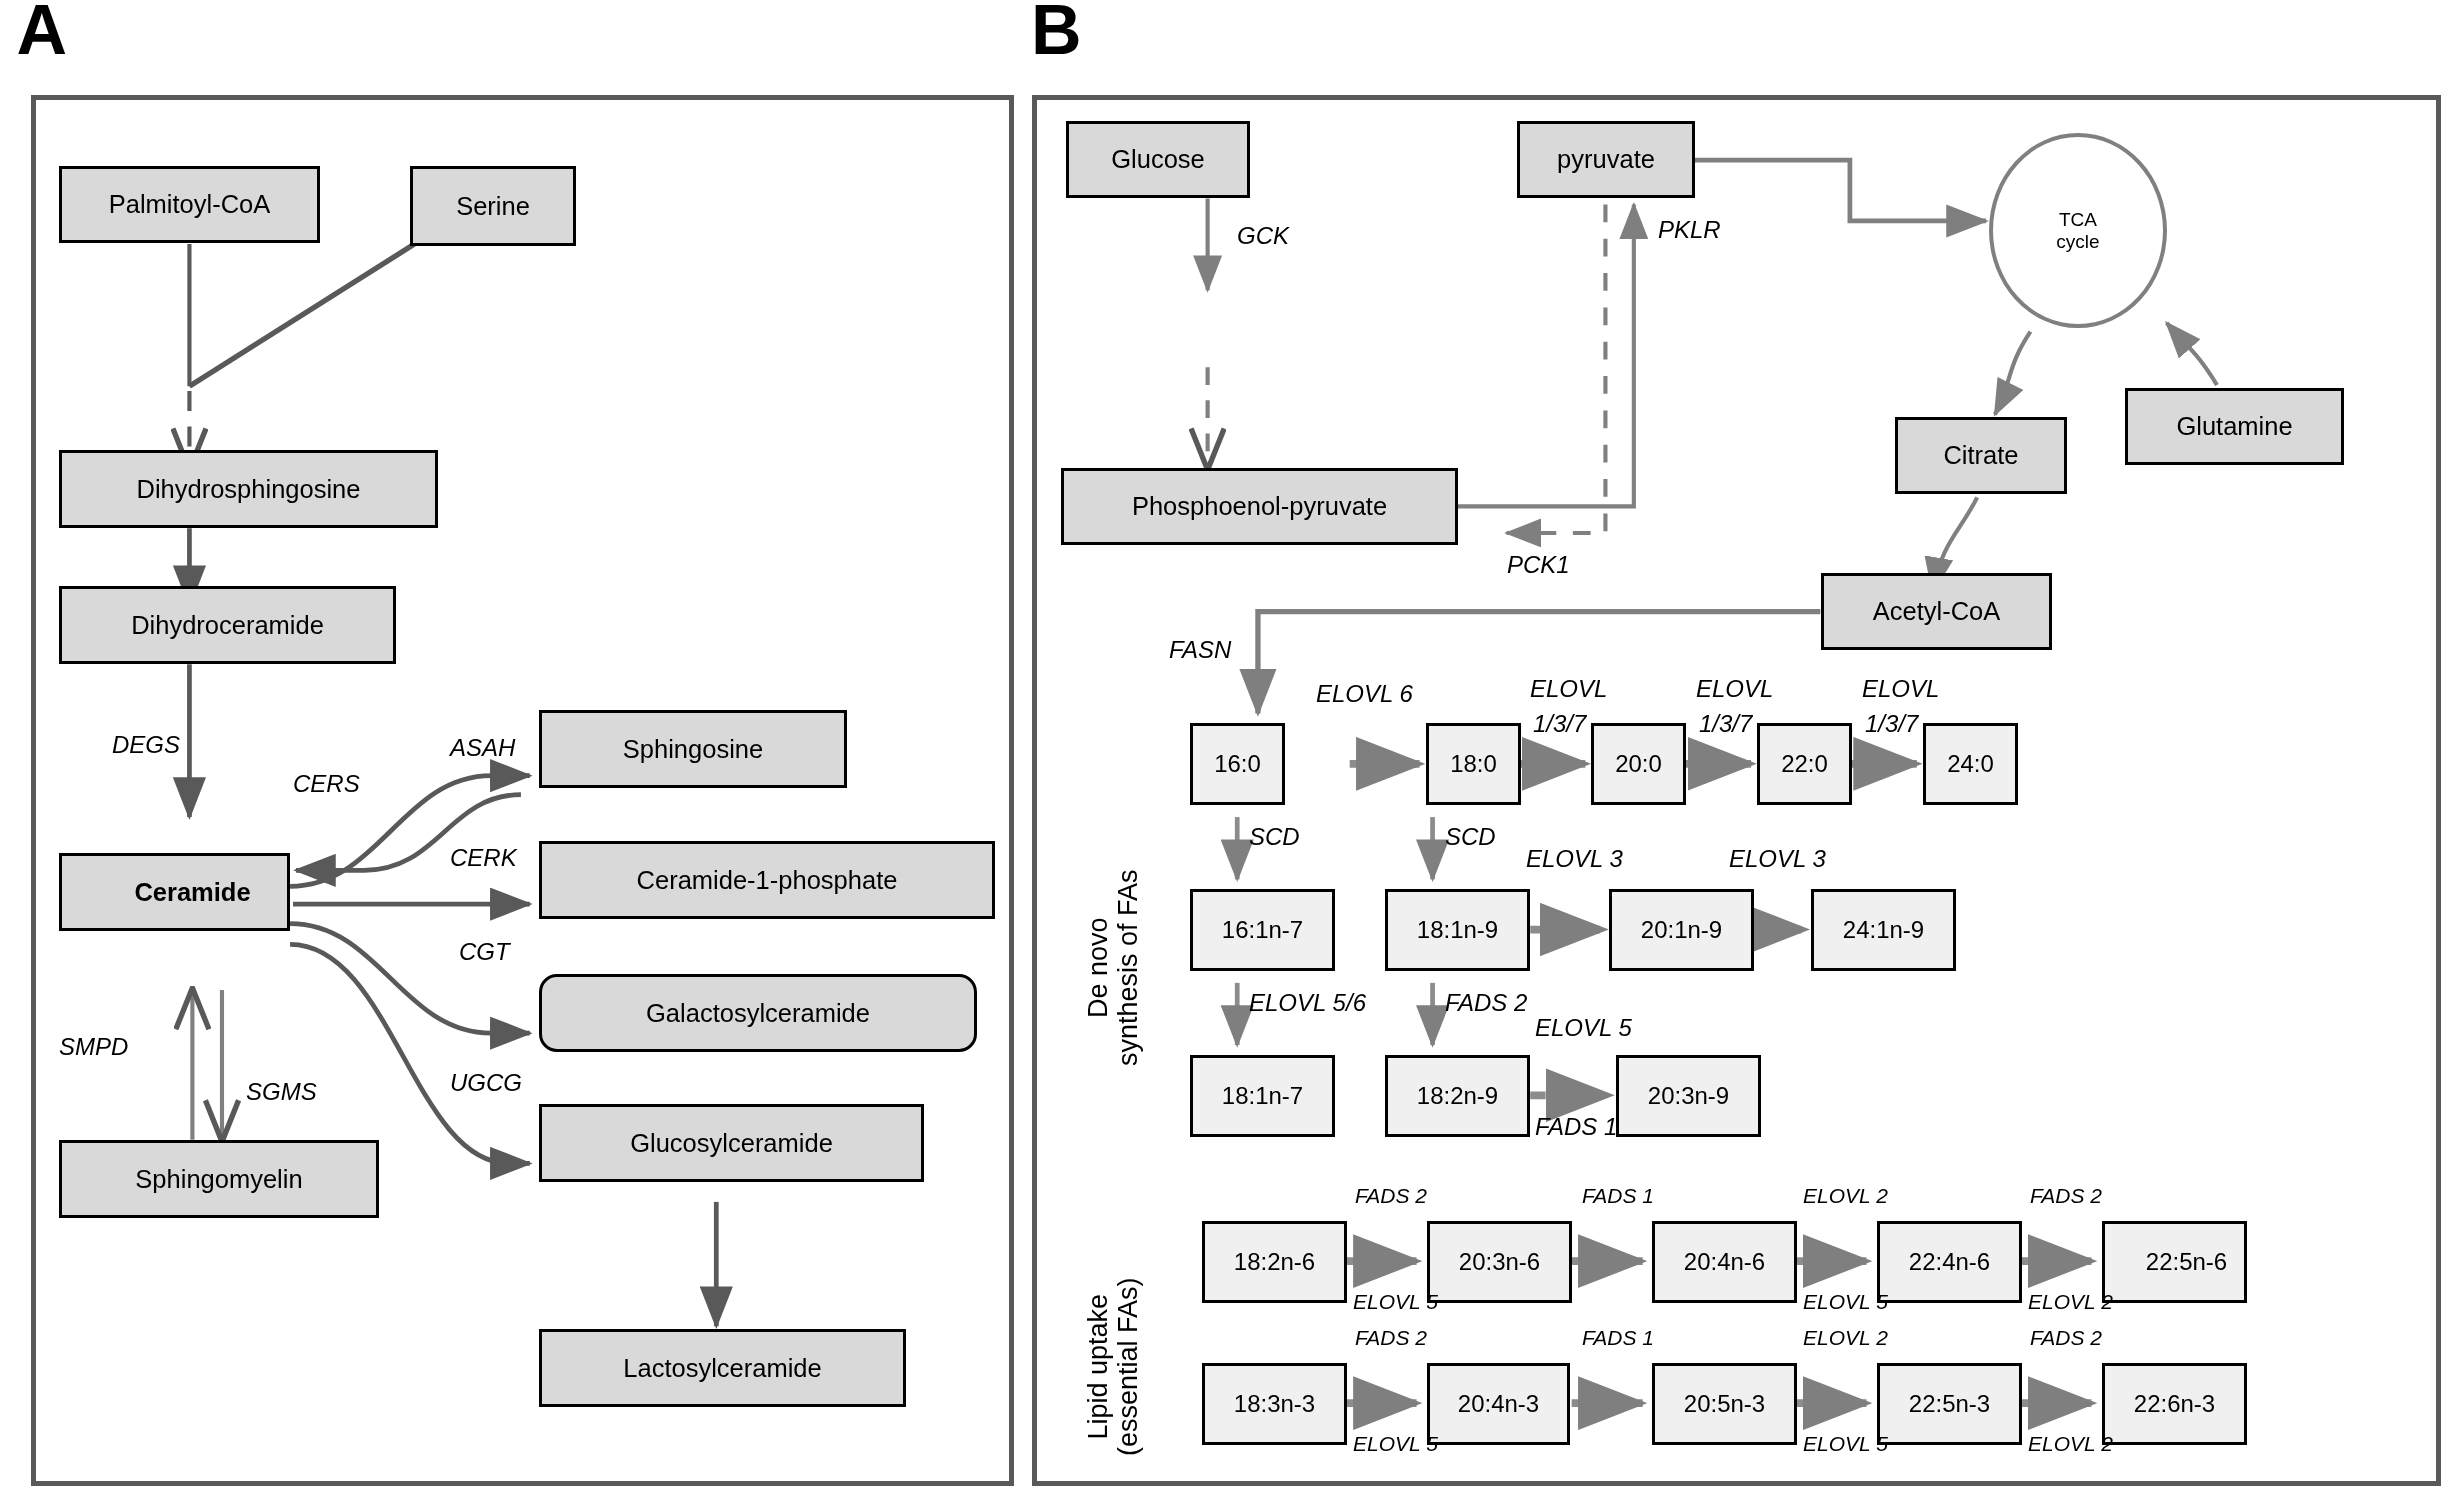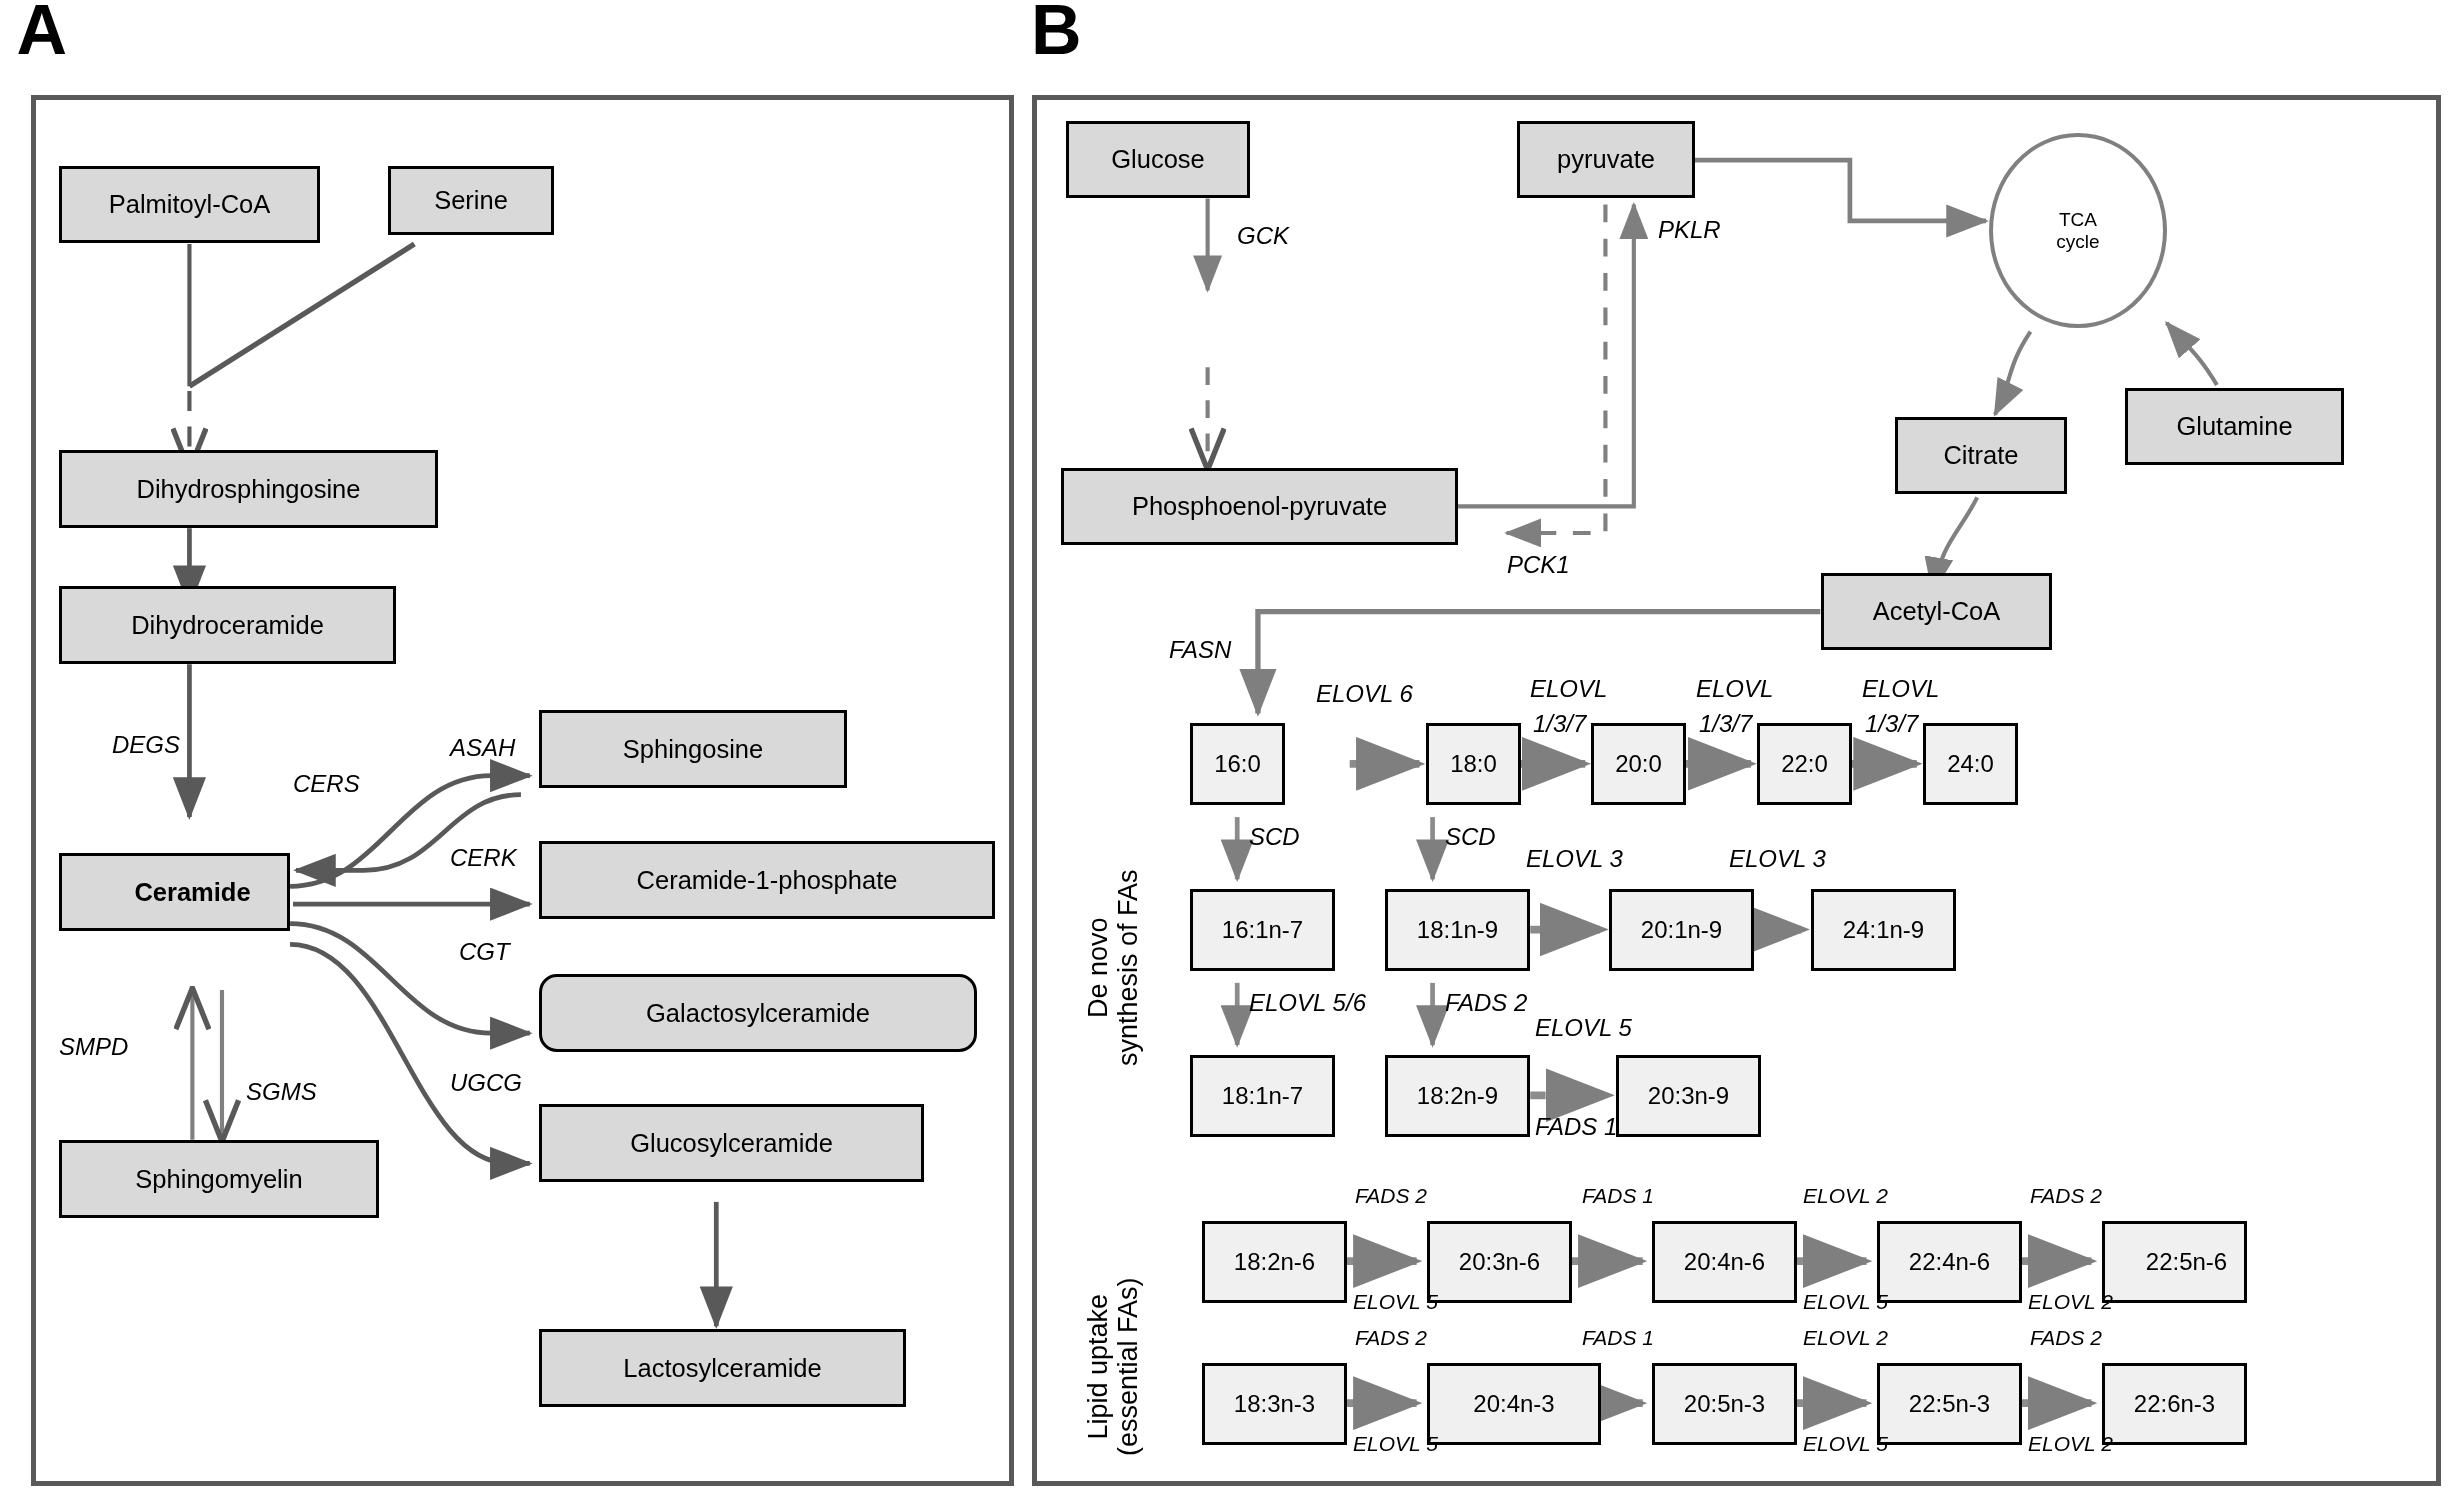"Serine" div.nodebox { height: 69px -> 80px; left: 388px -> 410px }
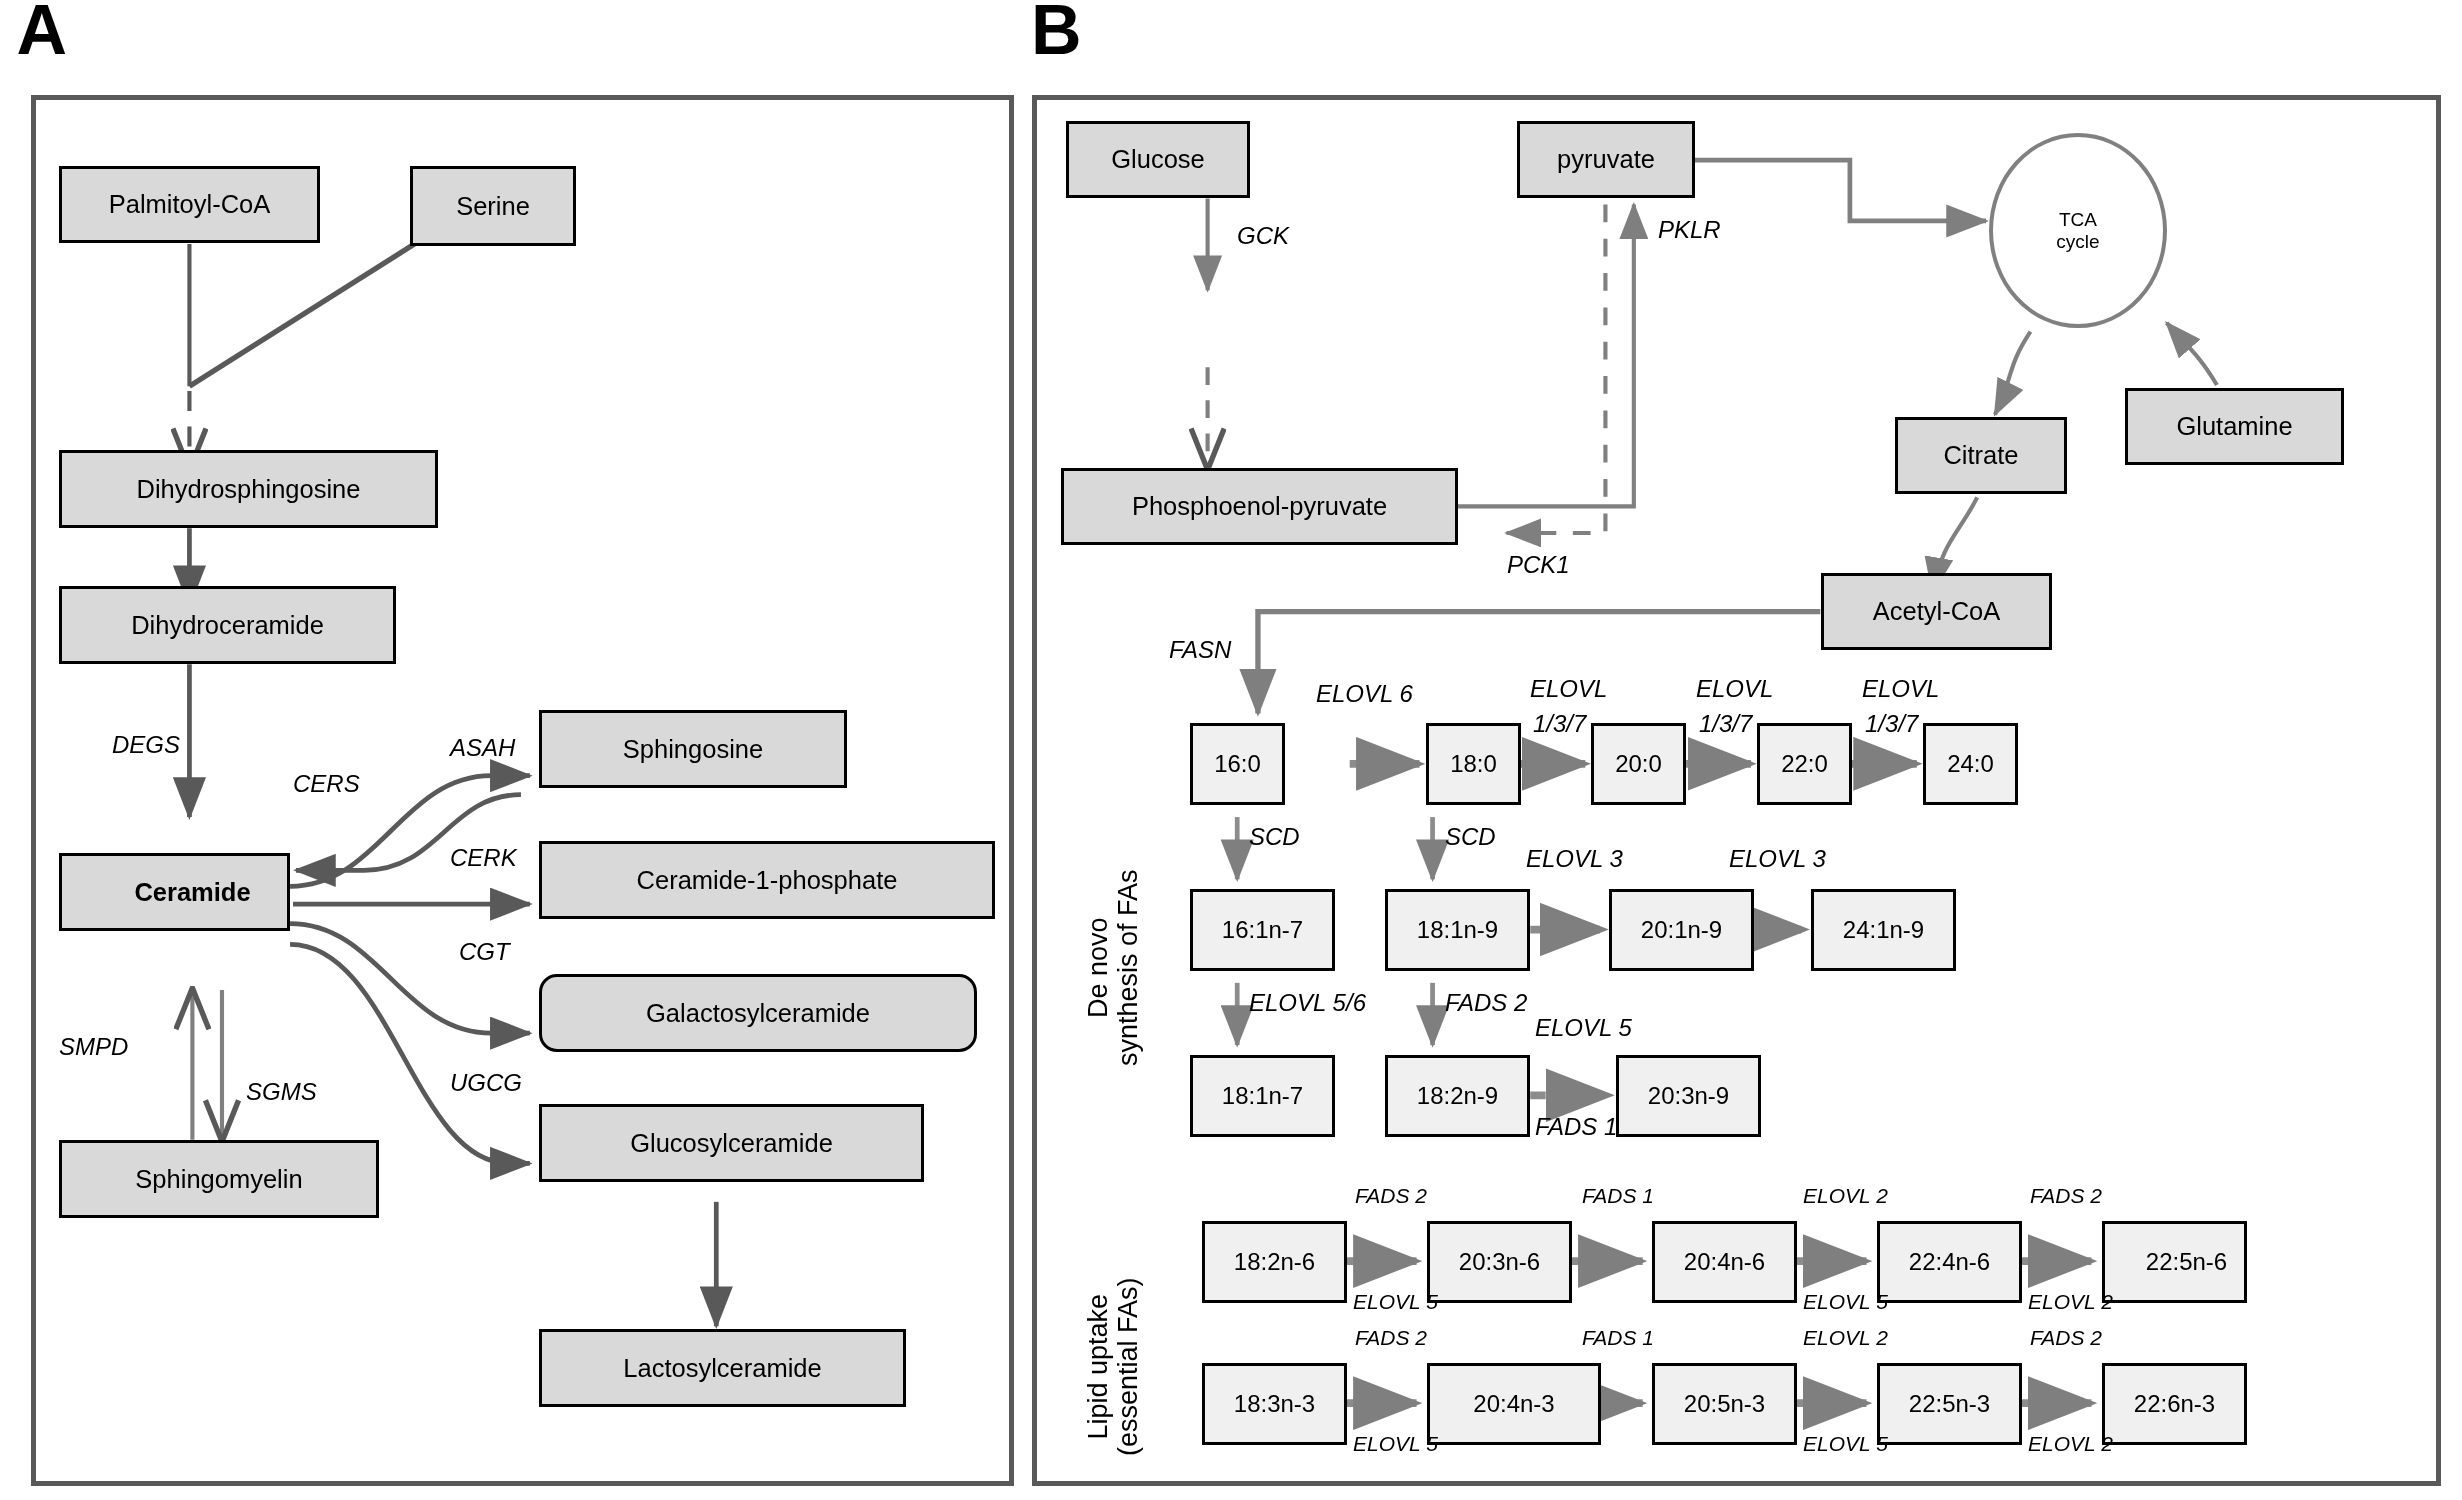"20:4n-3" div.nodebox { width: 174px -> 143px }
